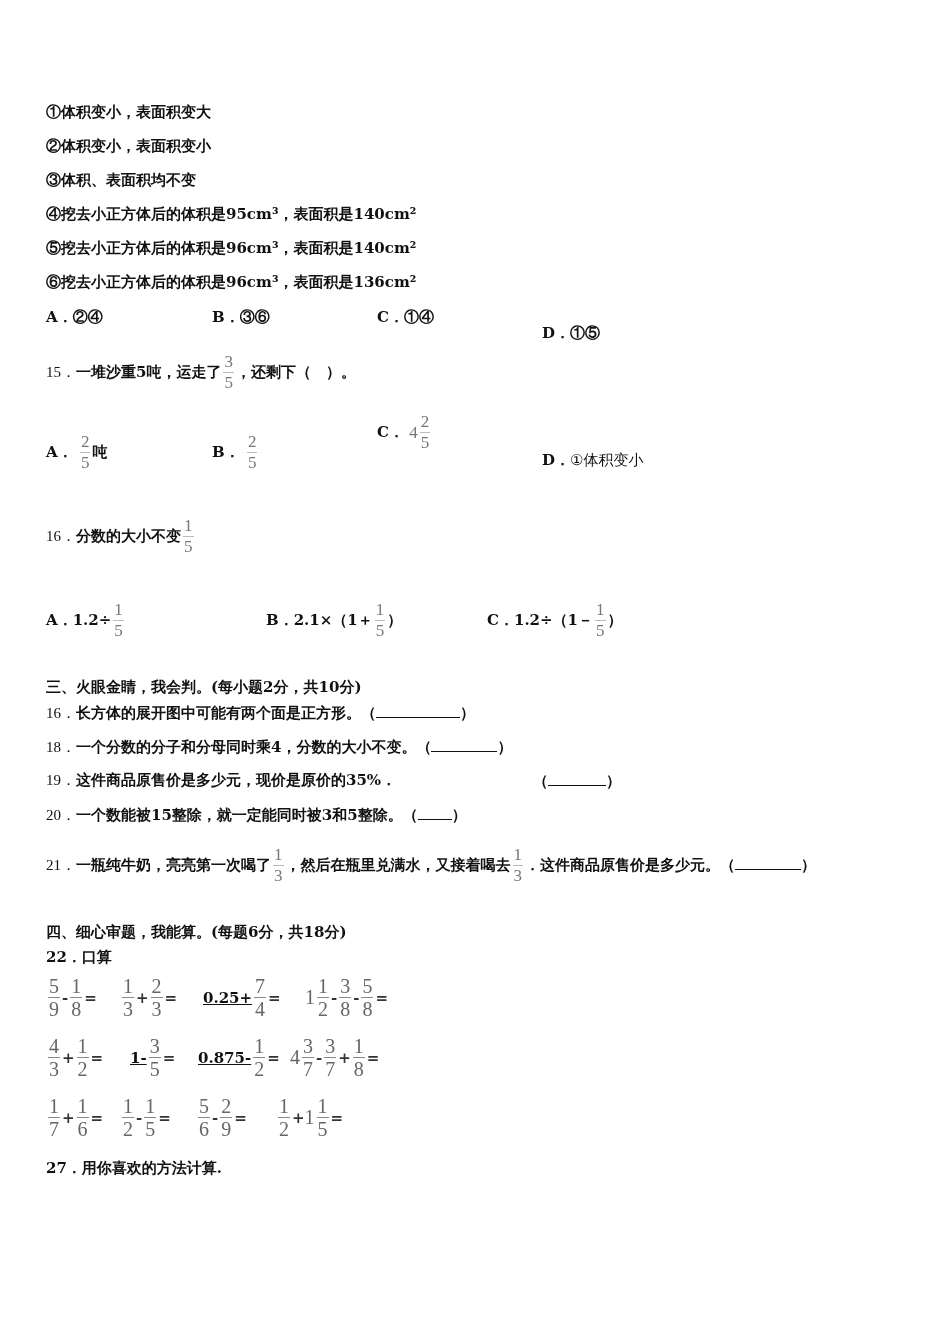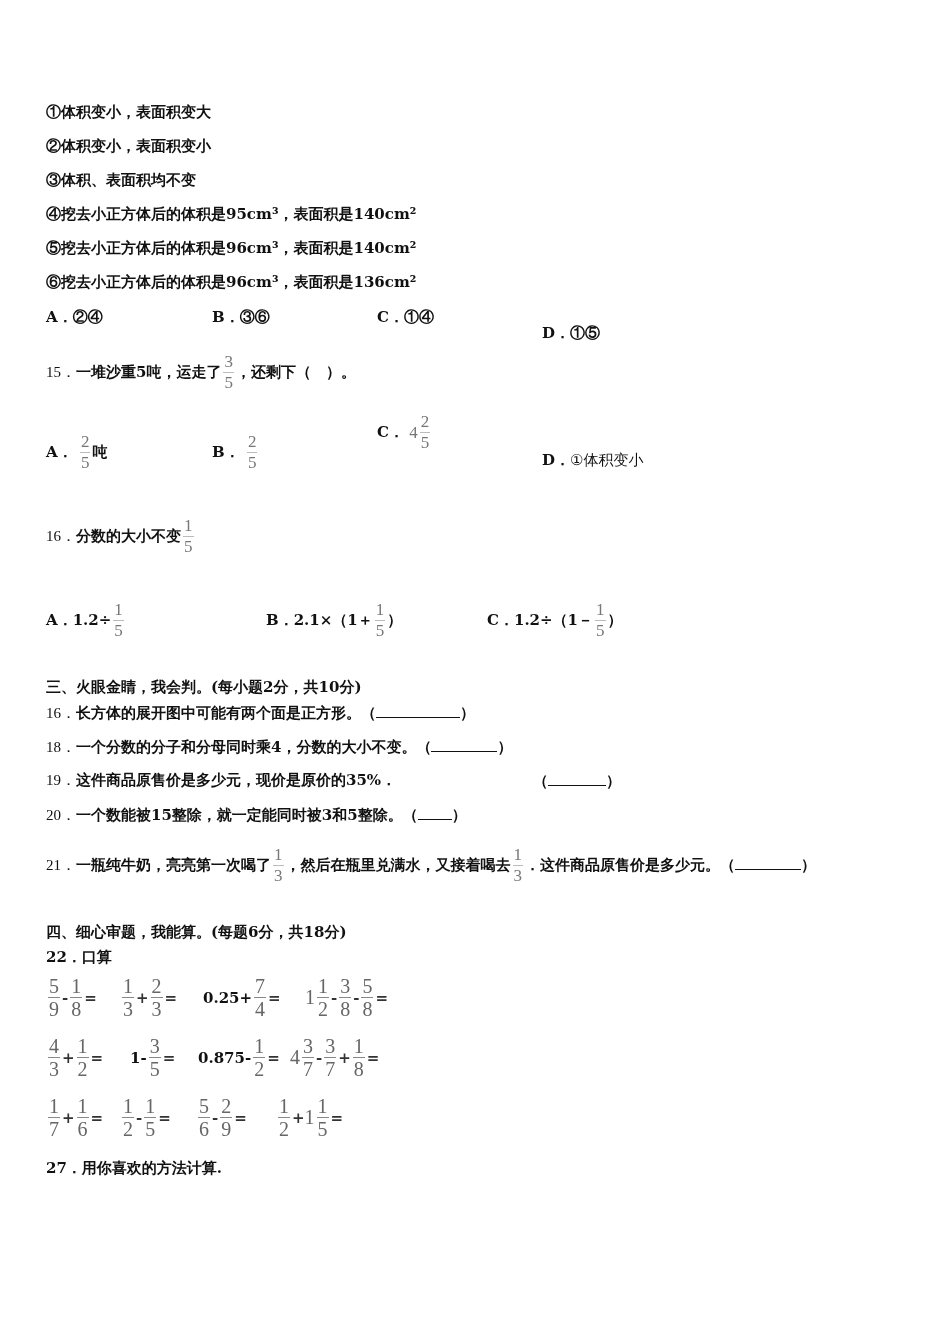"0.25+" .calc .dec { text-decoration: none -> underline }
